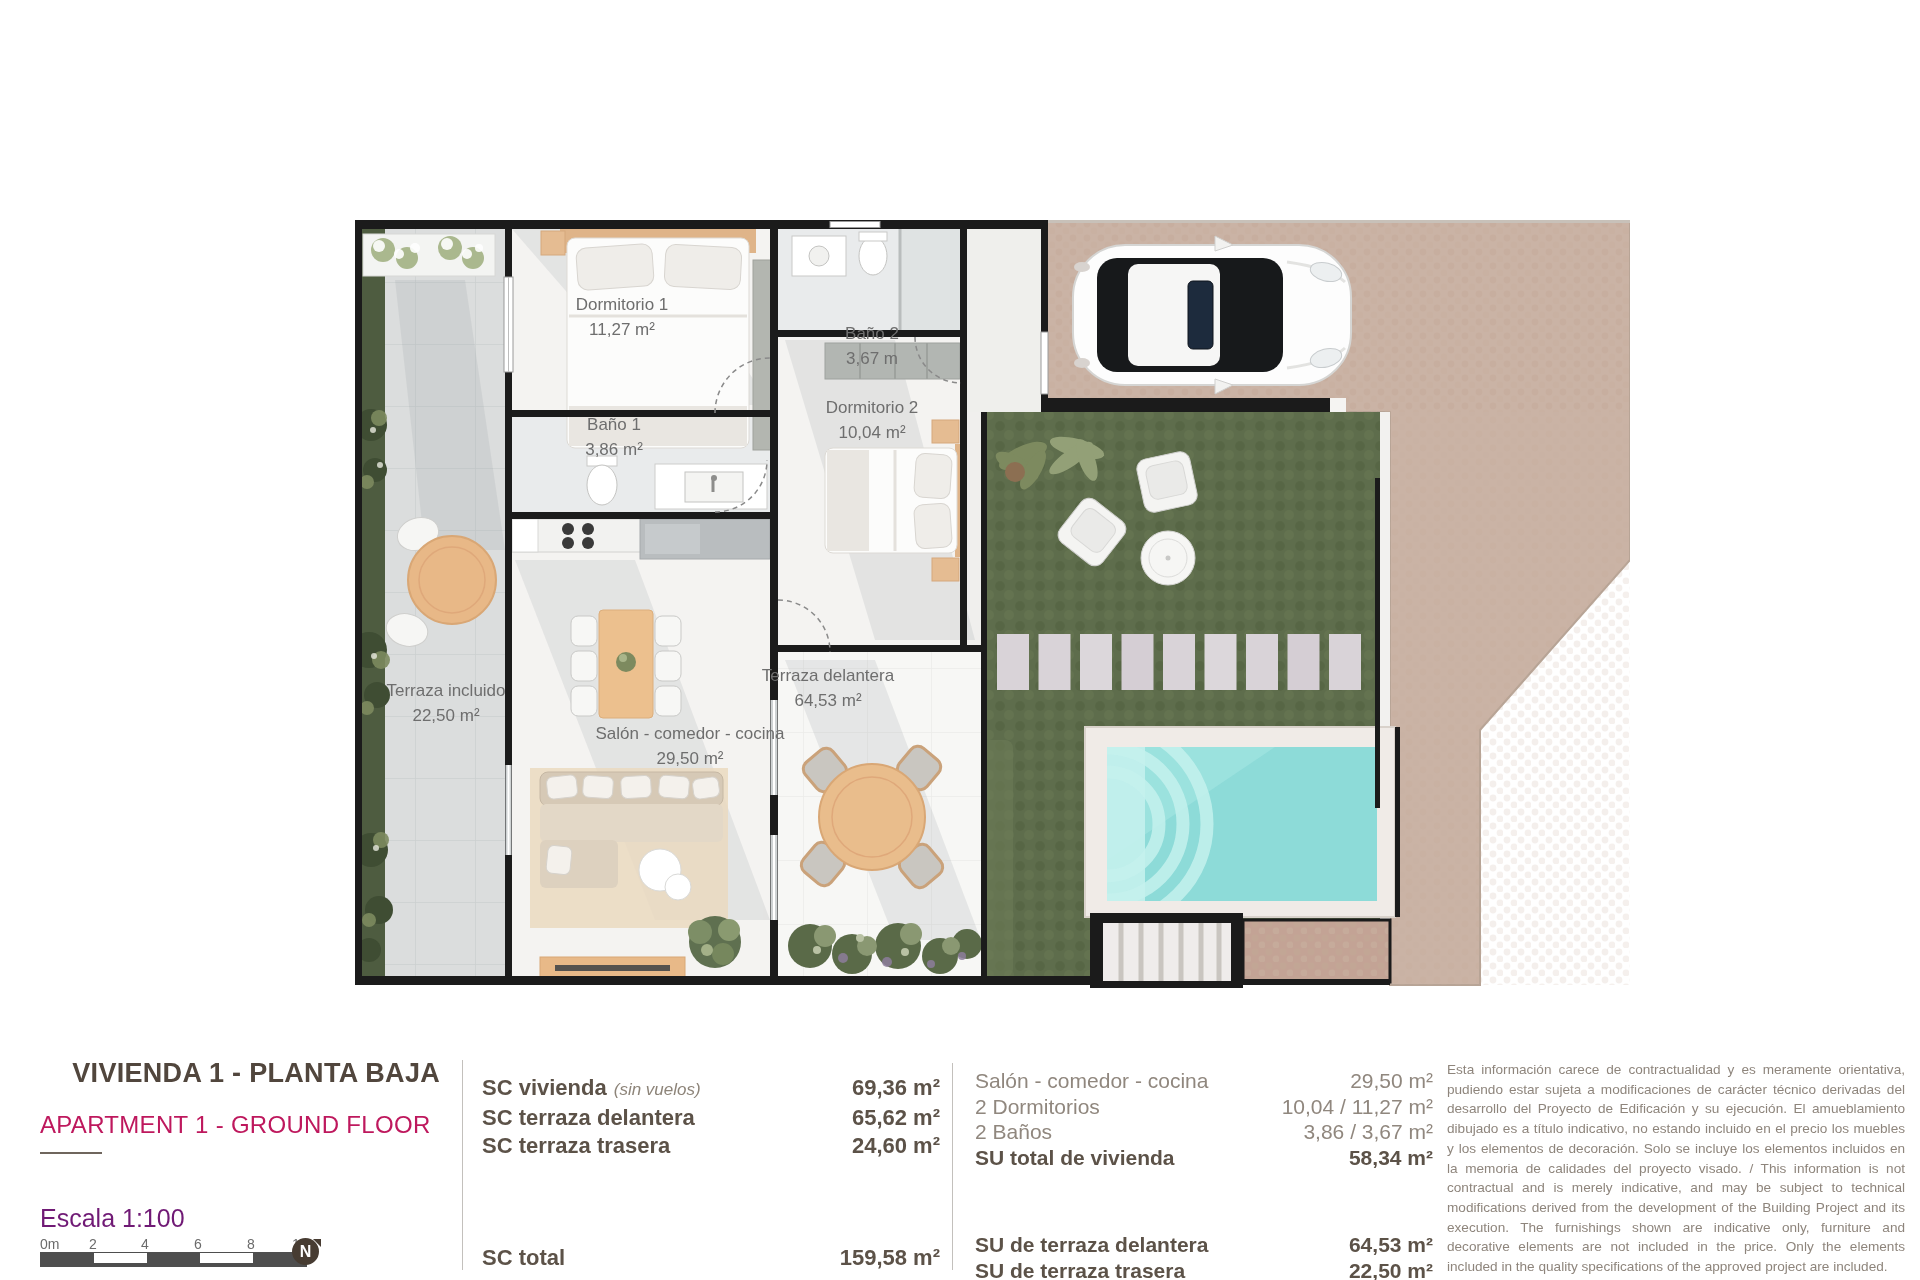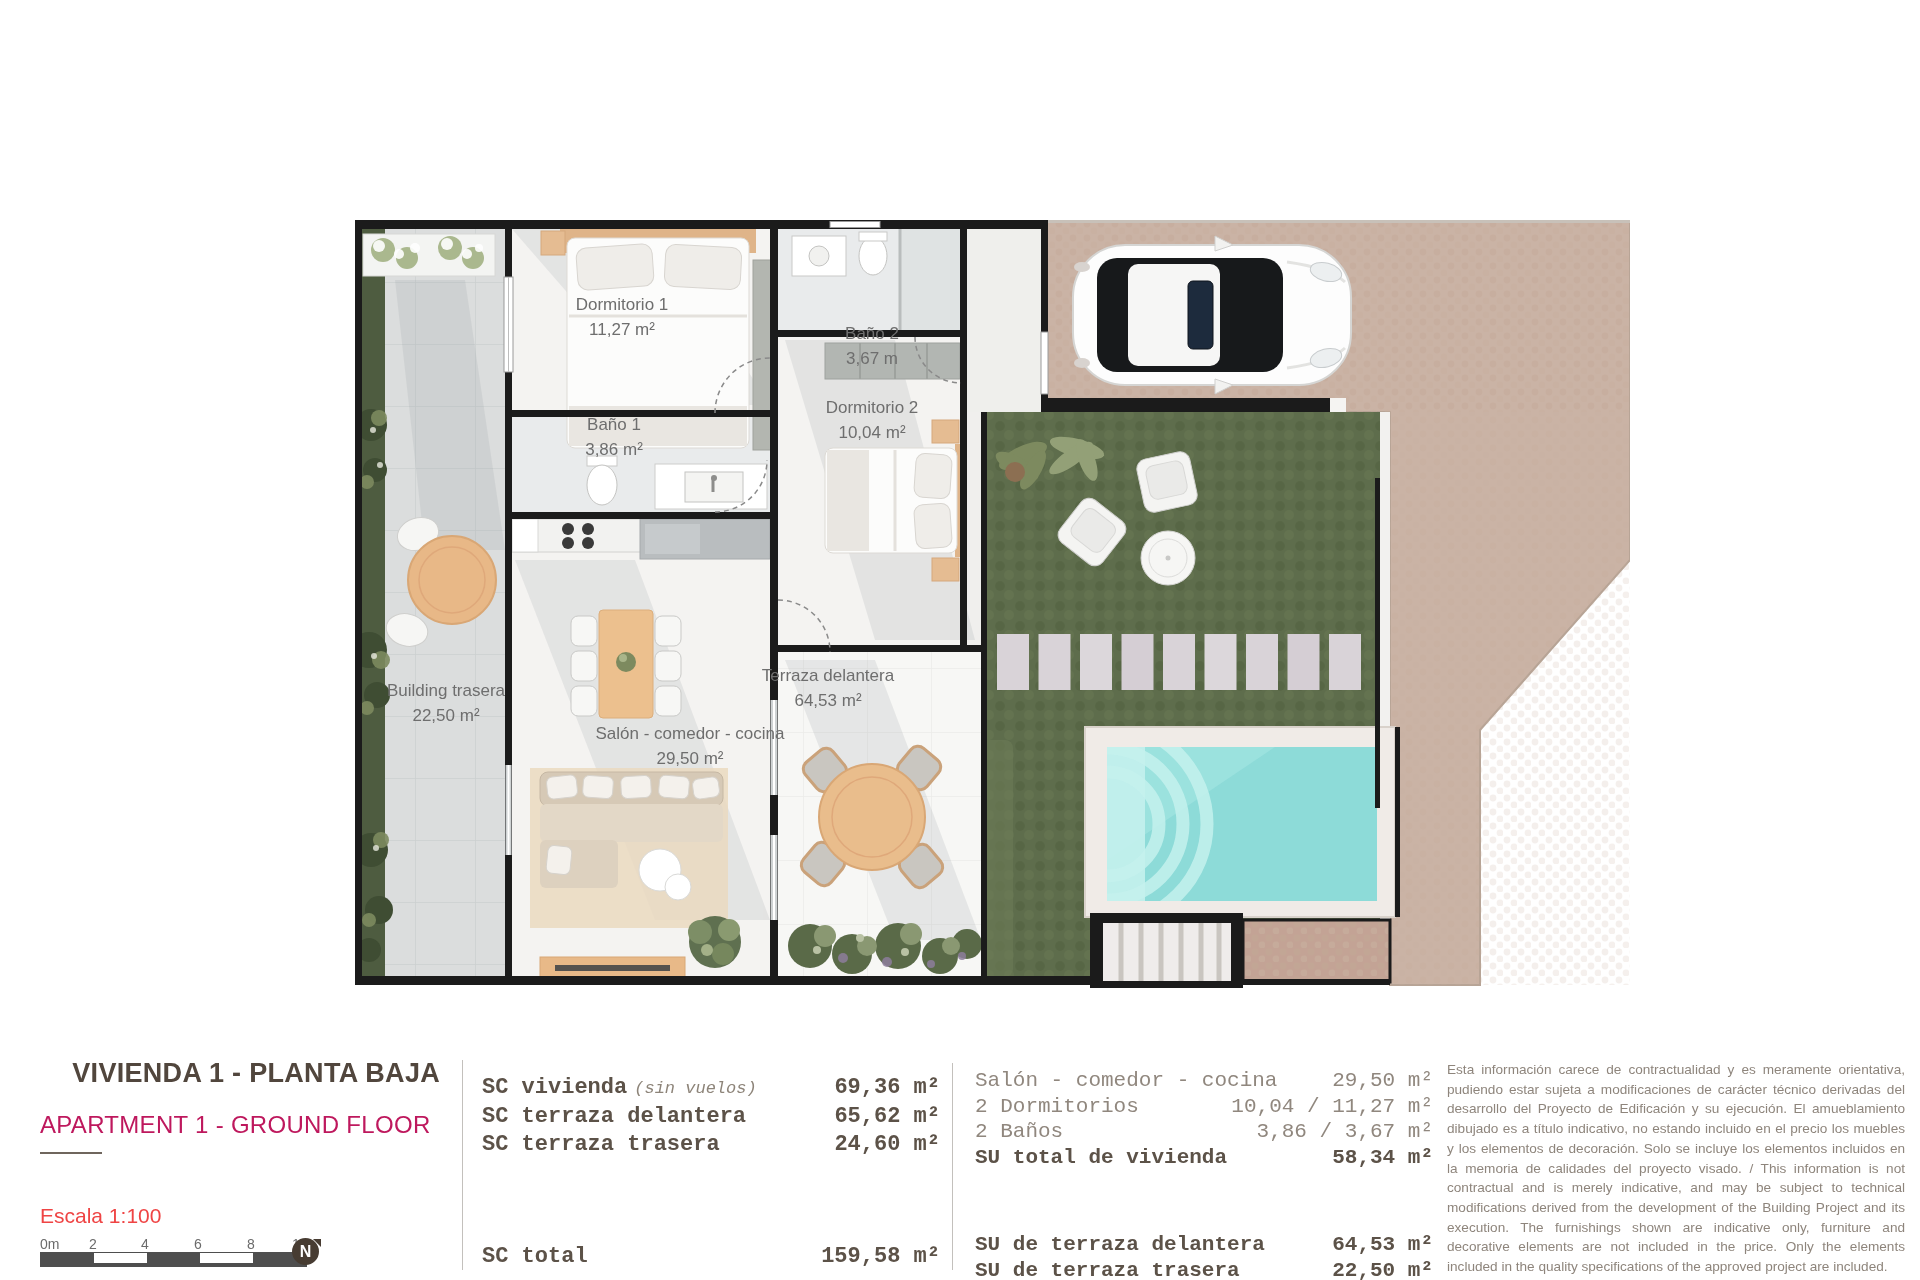"Building trasera" div { text: Building trasera -> Terraza incluido }
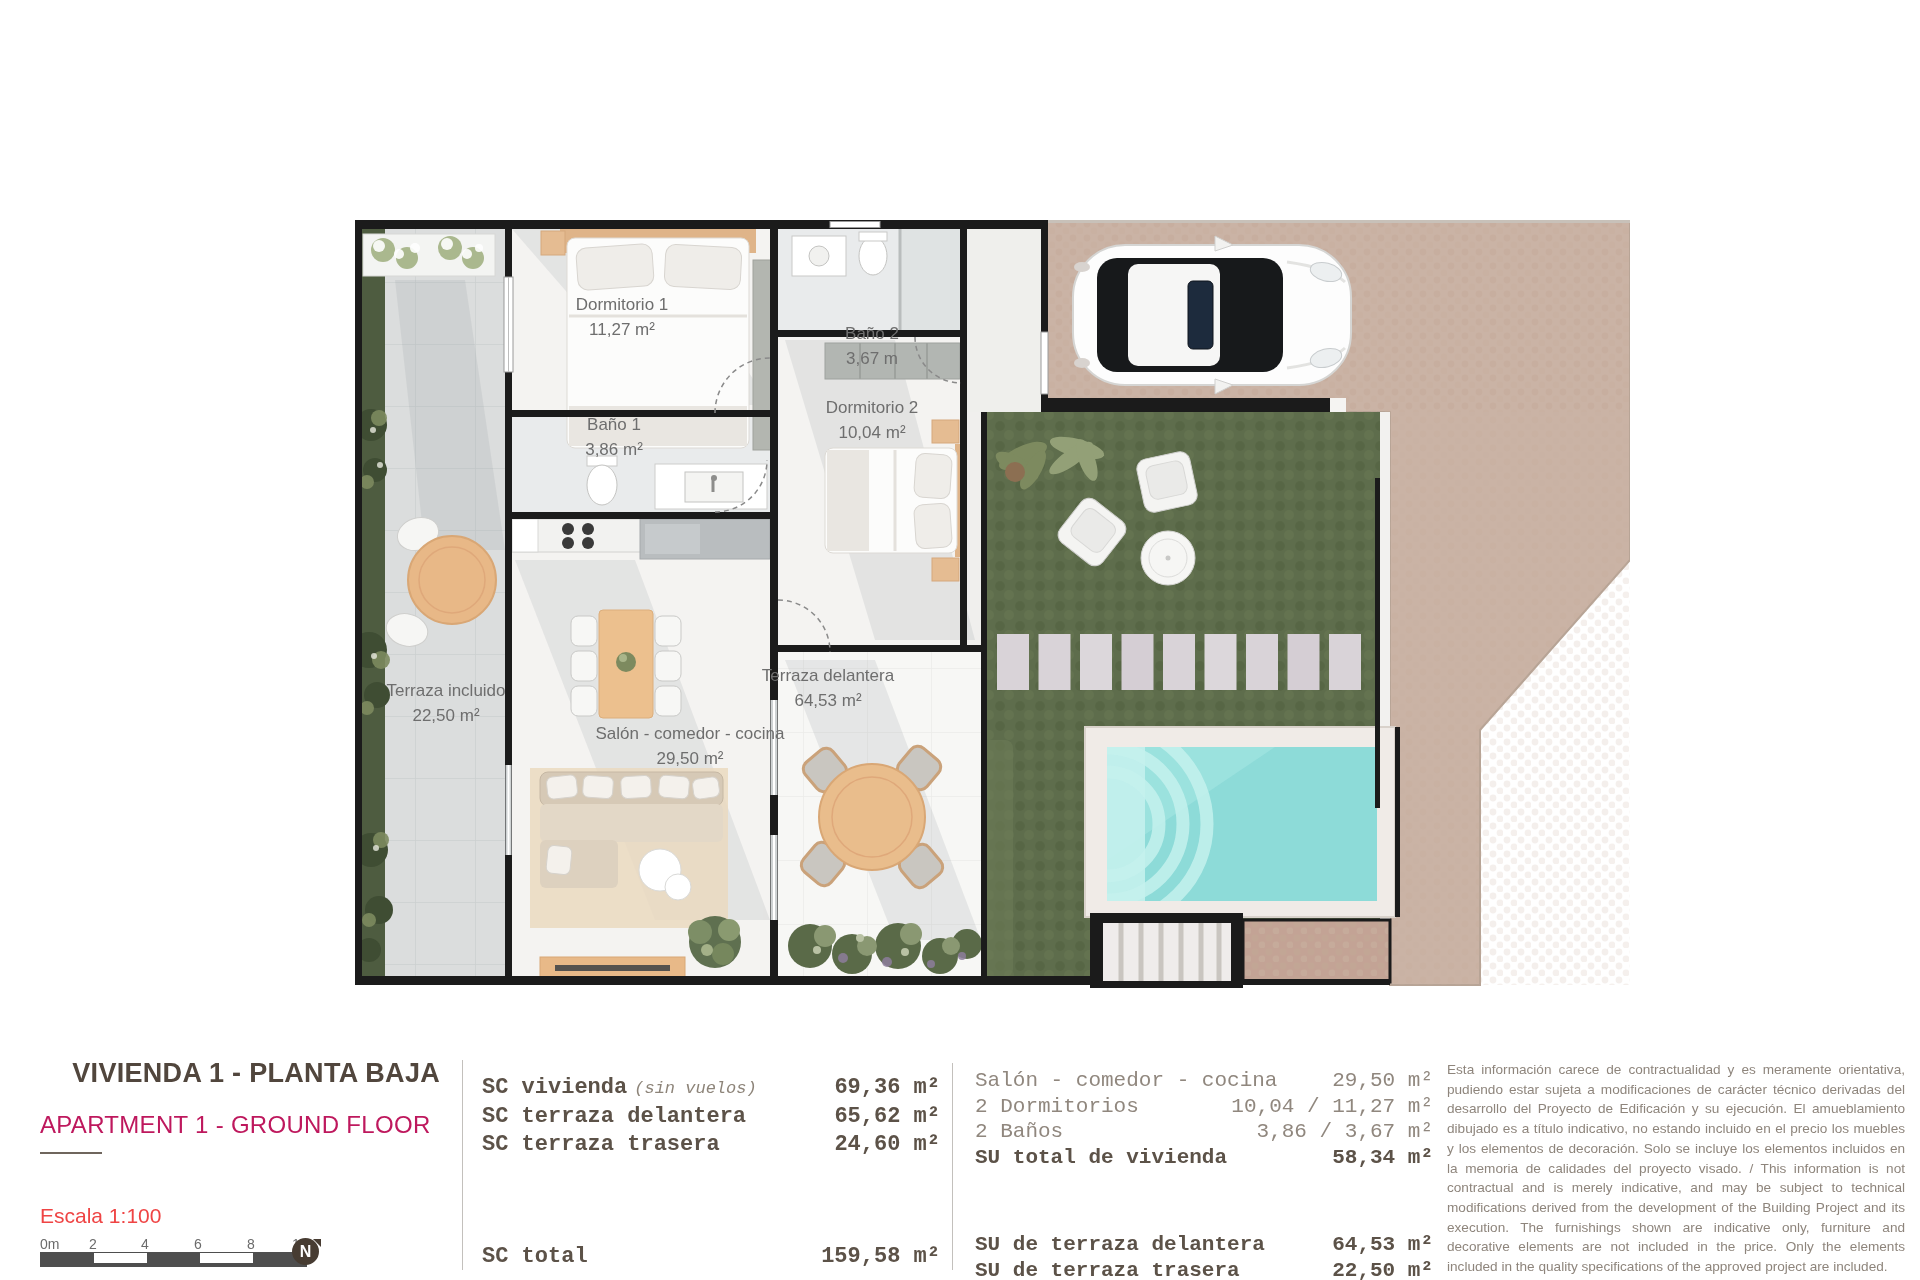"SC vivienda (sin vuelos)" .tbl { font-family: Liberation Mono, monospace -> none }
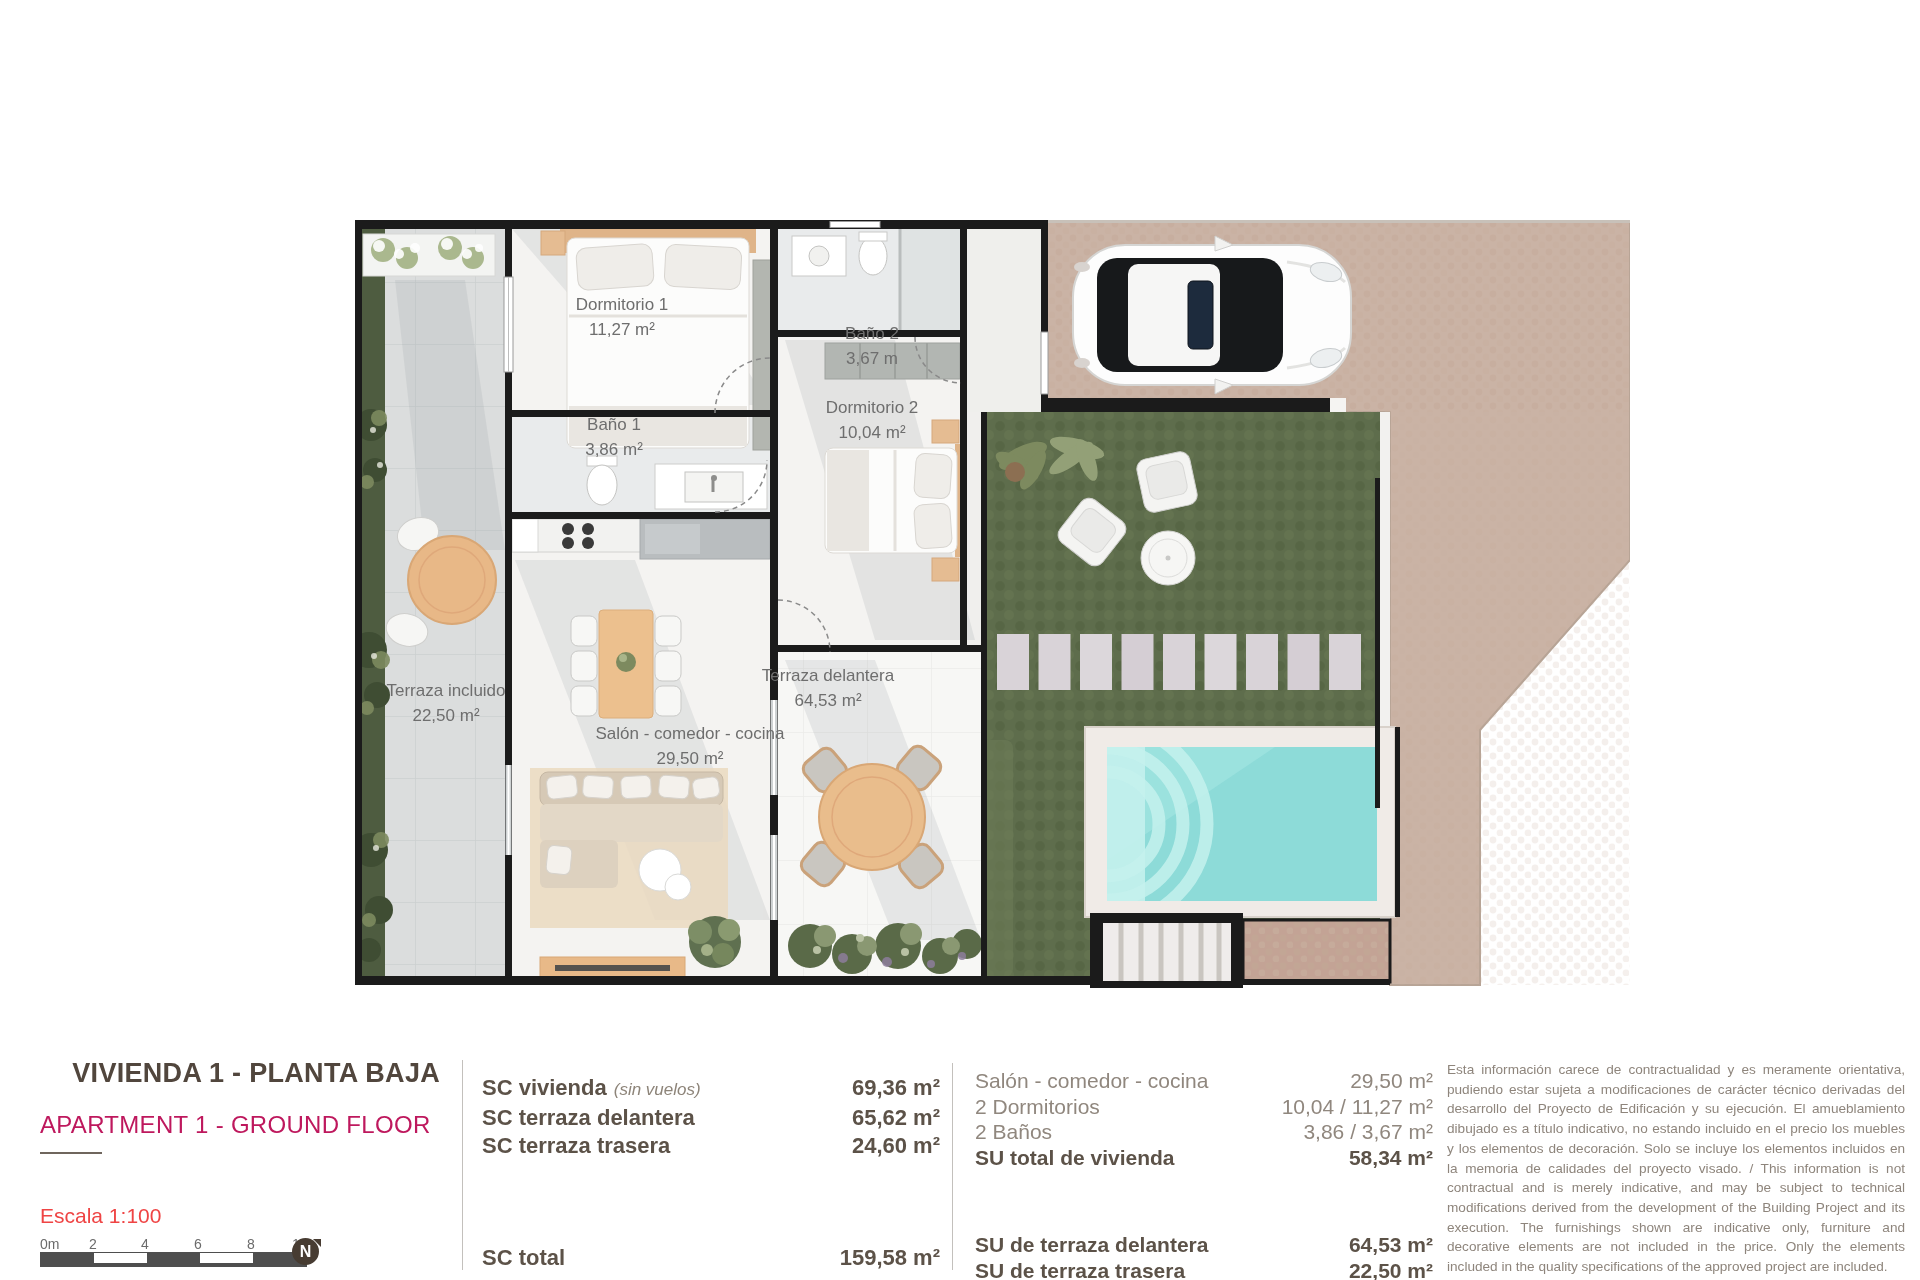"Escala 1:100" .escala { color: #ef4444 -> #701a75; font-size: 21px -> 25px }
